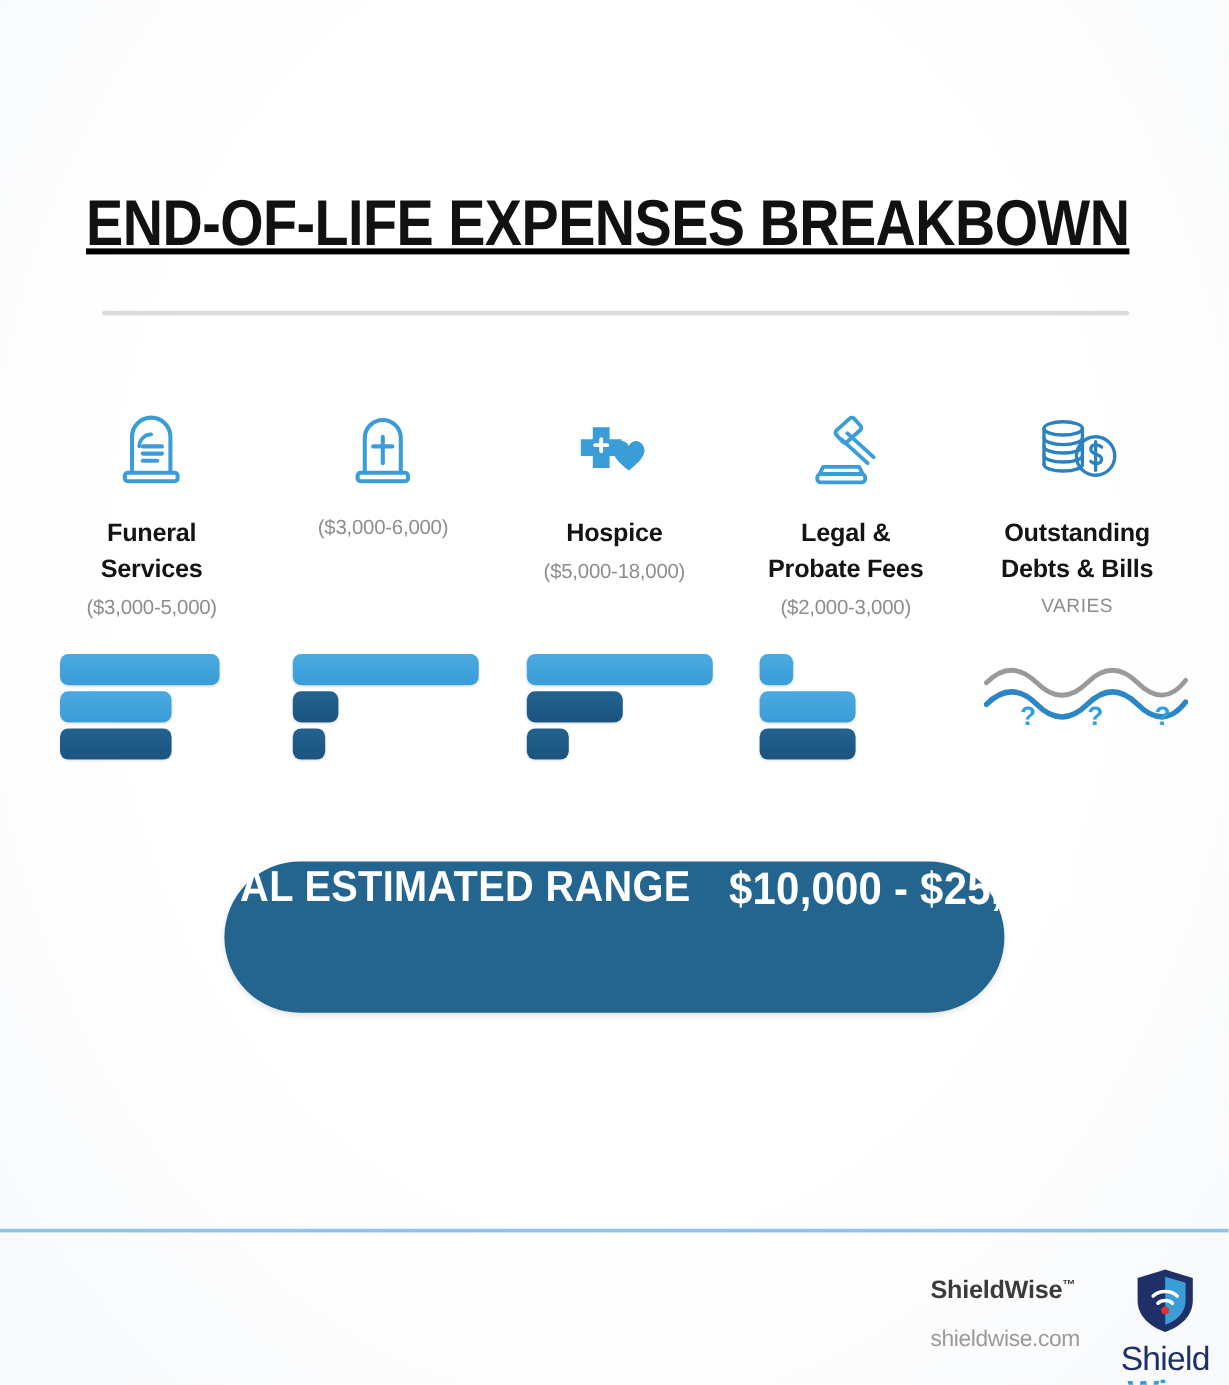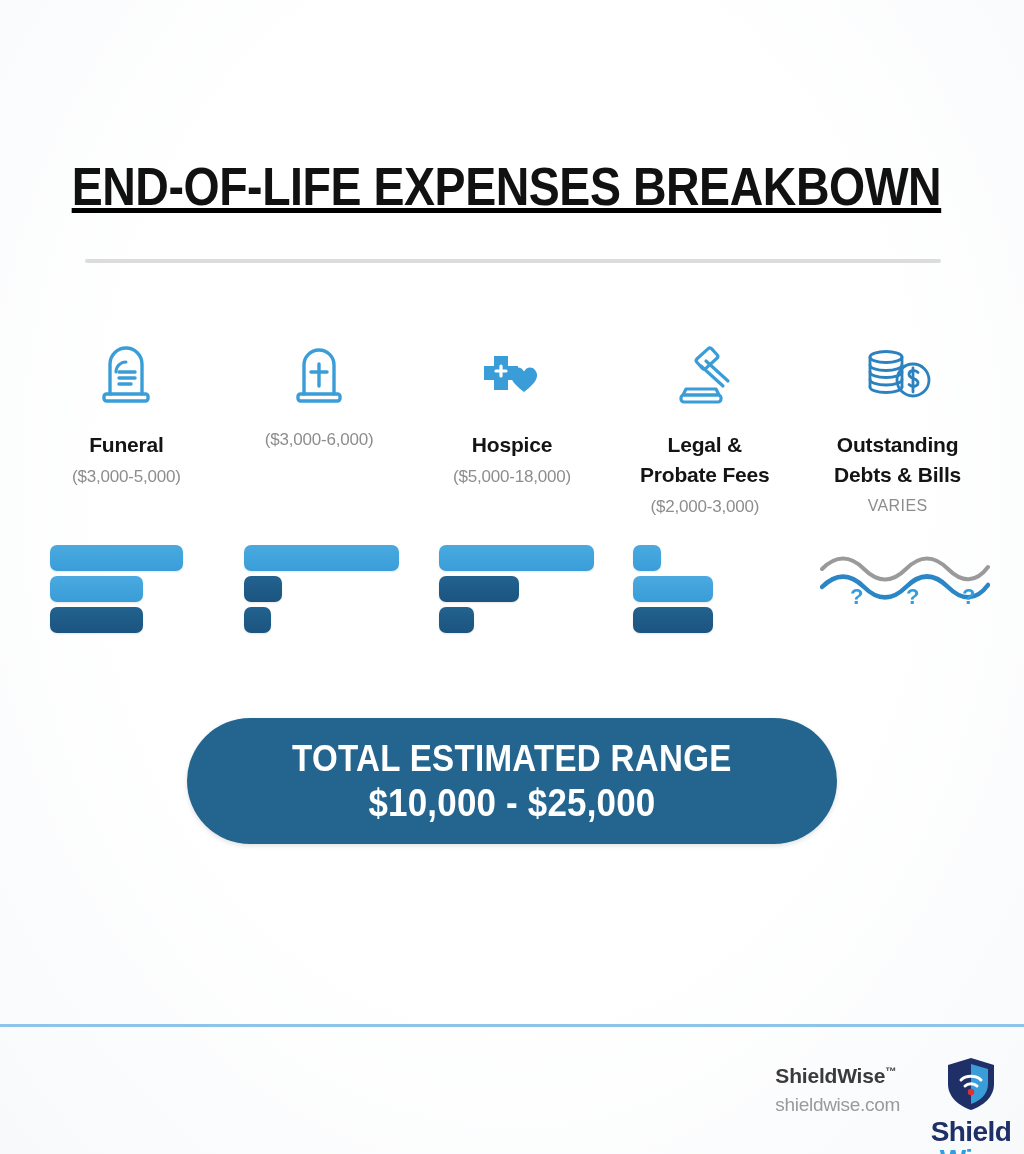"Services" div { html: none -> <div>Services</div> }
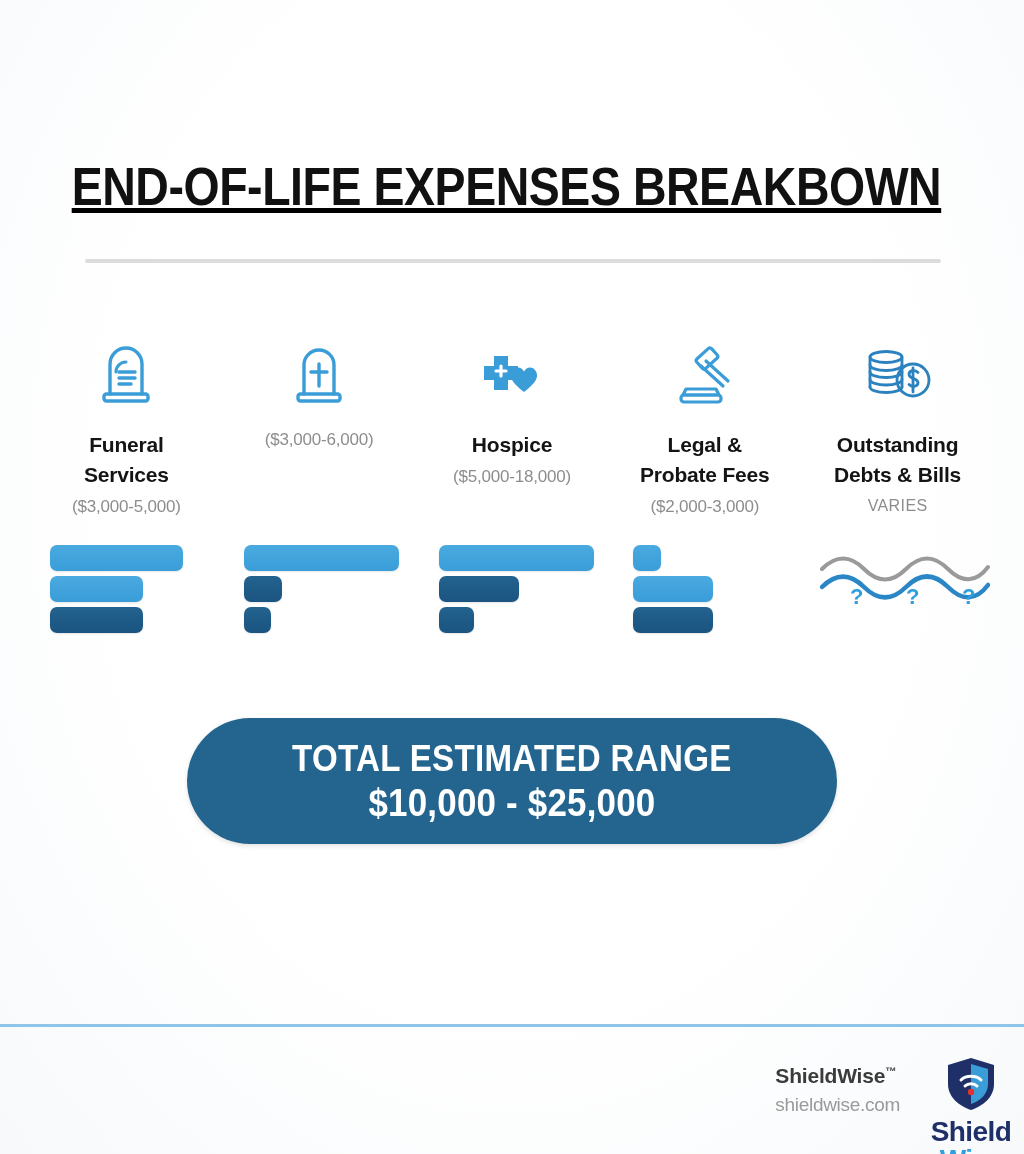"TOTAL ESTIMATED RANGE" .total-pill { align-items: center -> none; flex-direction: column -> row }
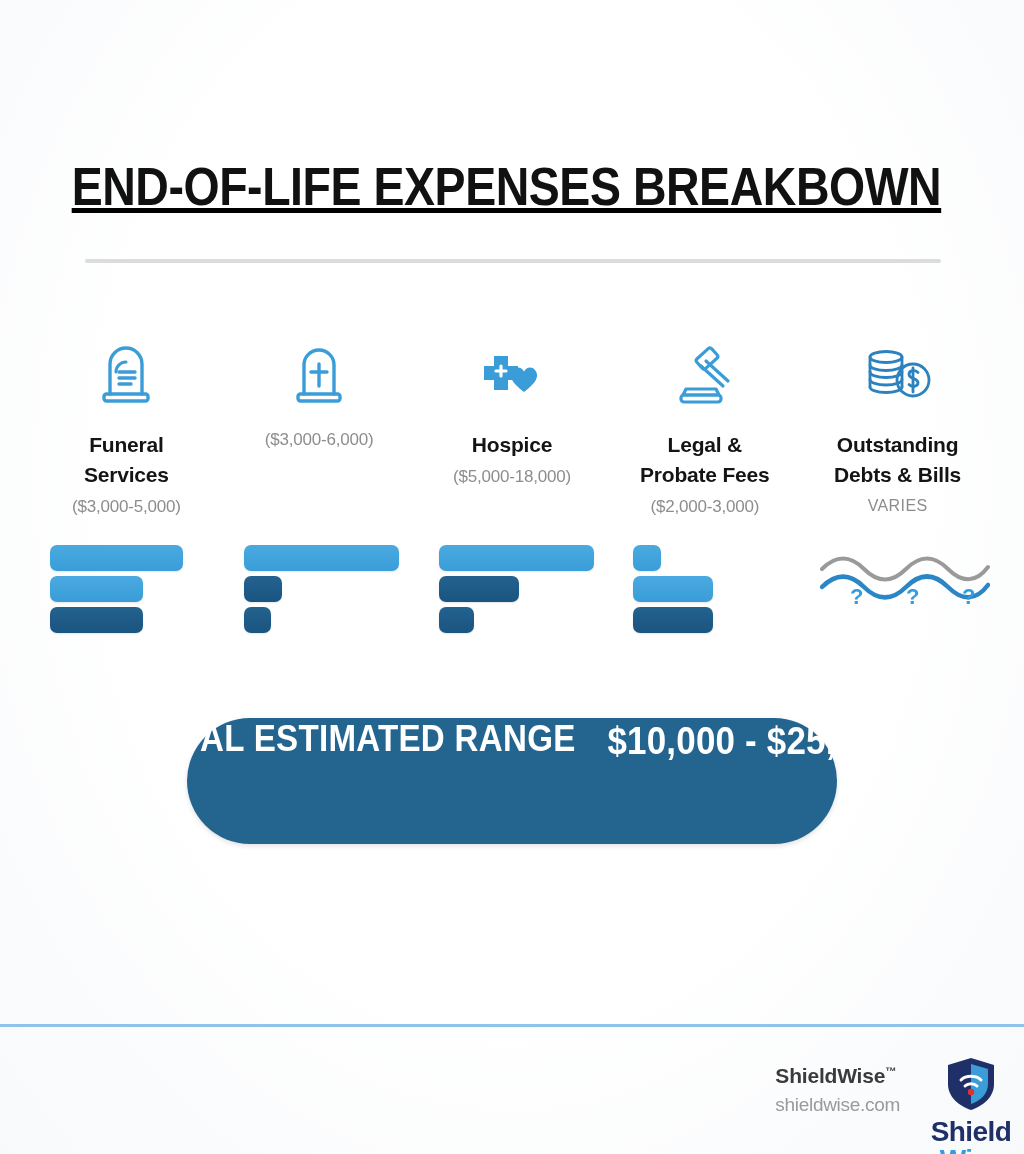"shieldwise.com" .brand-url { margin-top: 6px -> 18px }
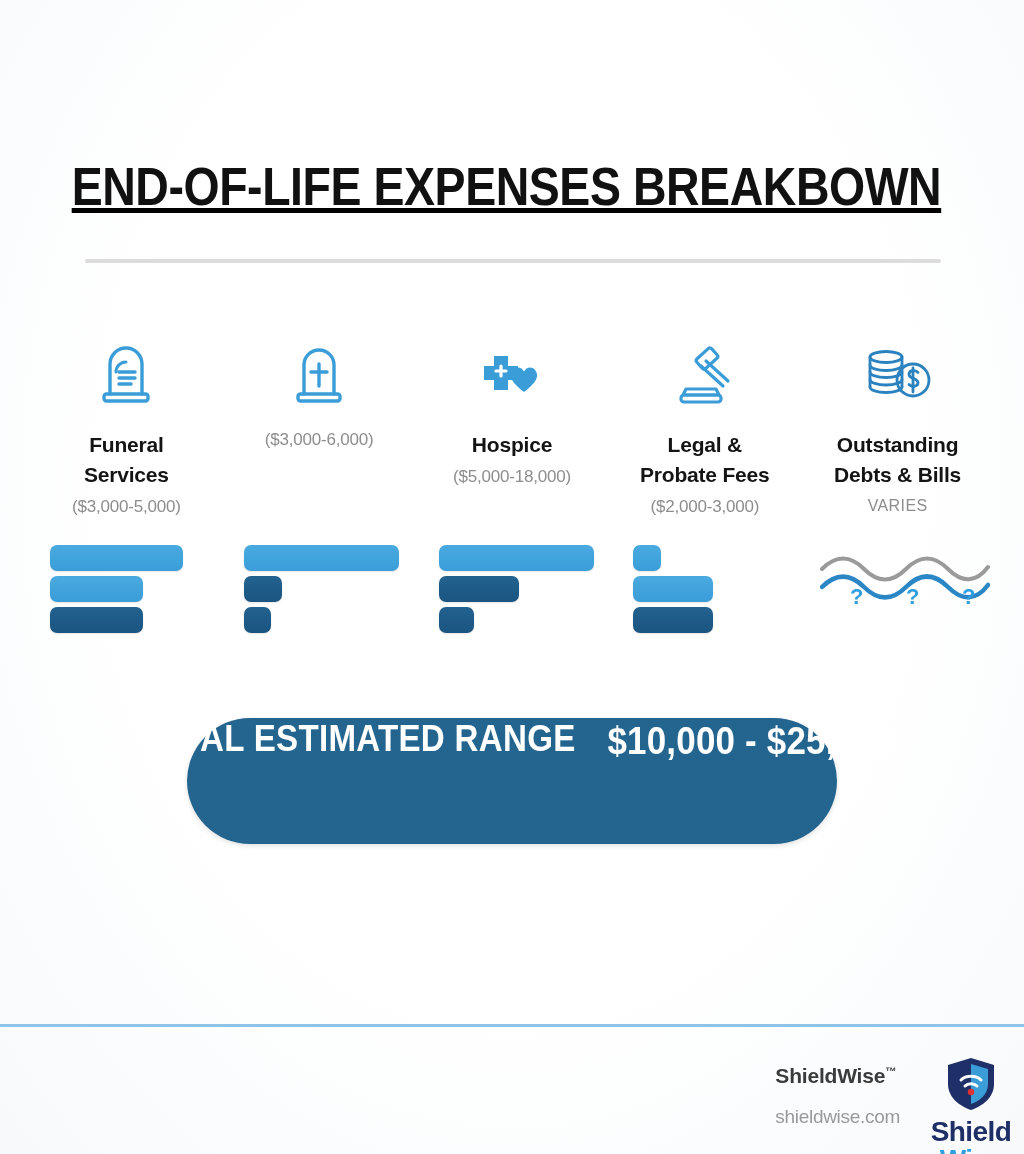"Shield" .logo-word1 { font-weight: 700 -> 400 }
